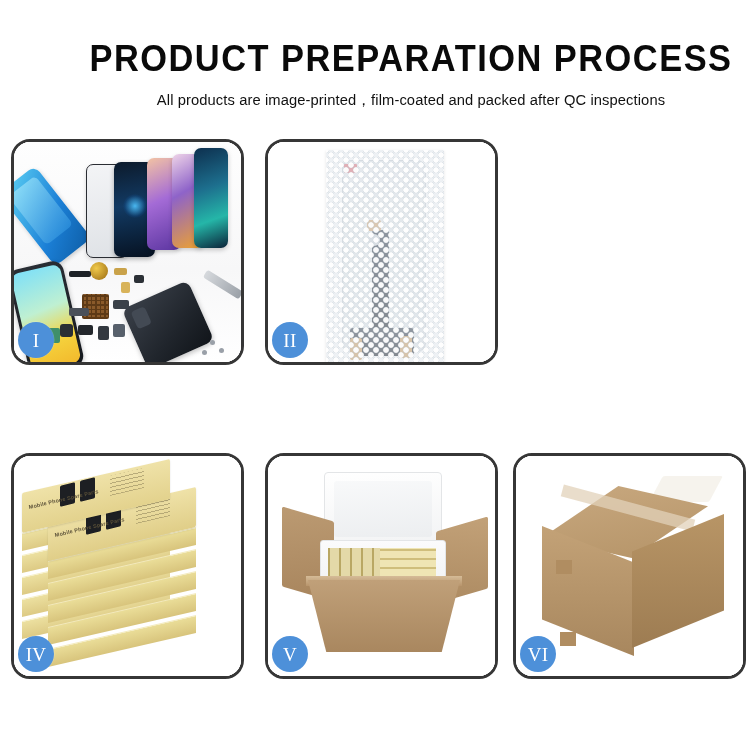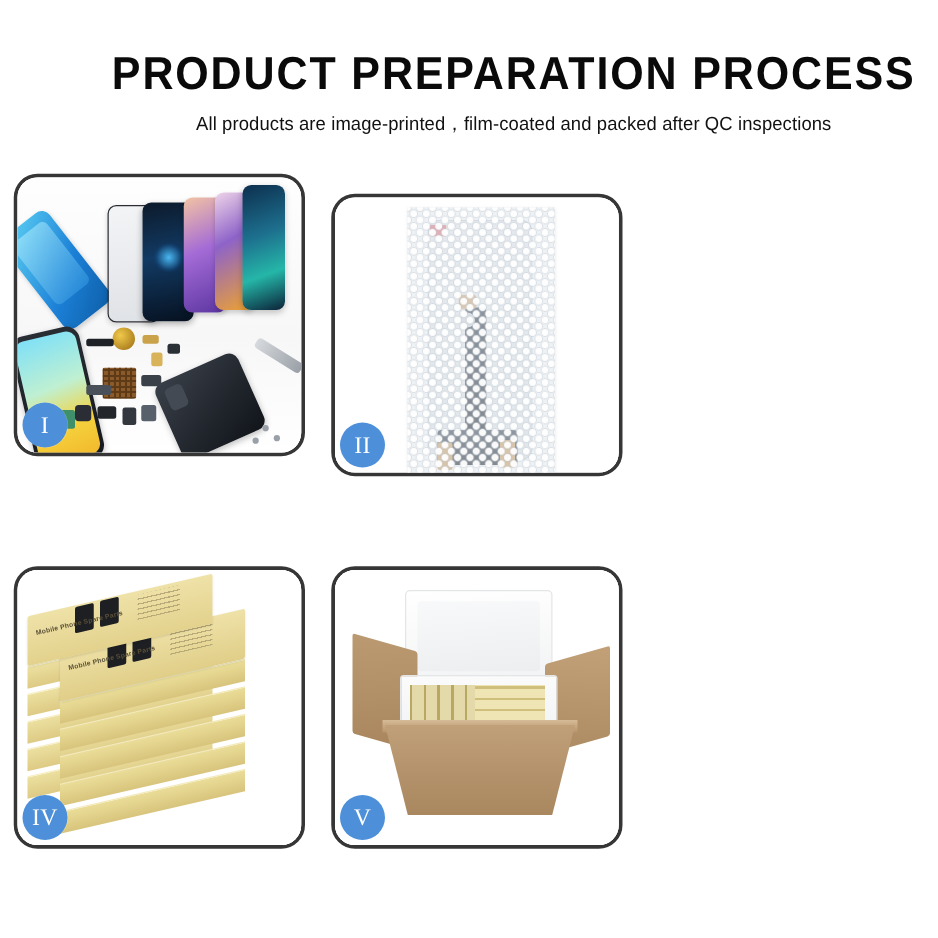"II" .c2 { margin-top: 16px -> none }
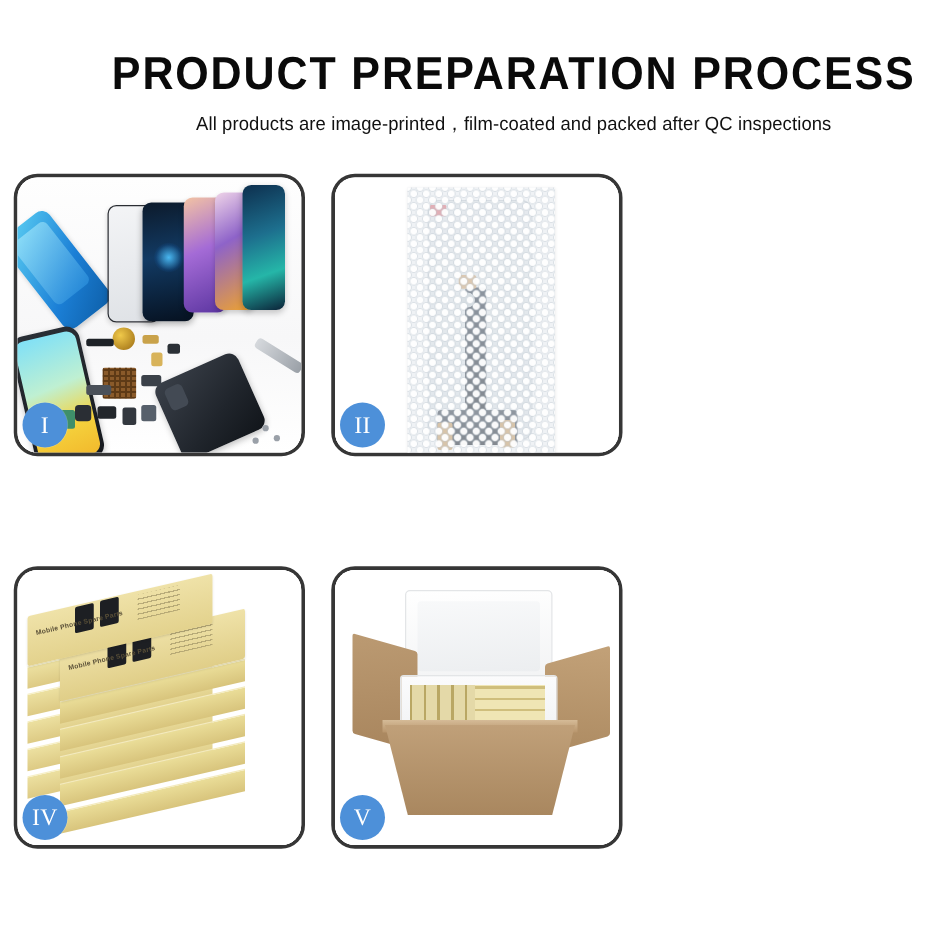"VI" div.card { html: none -> <div> <div> <div> <div></div> <div></div> <div></div> <div></div> <div></div> <div></div> <div></div> </div> </div> <div> <span>VI</span> </div> </div> }
